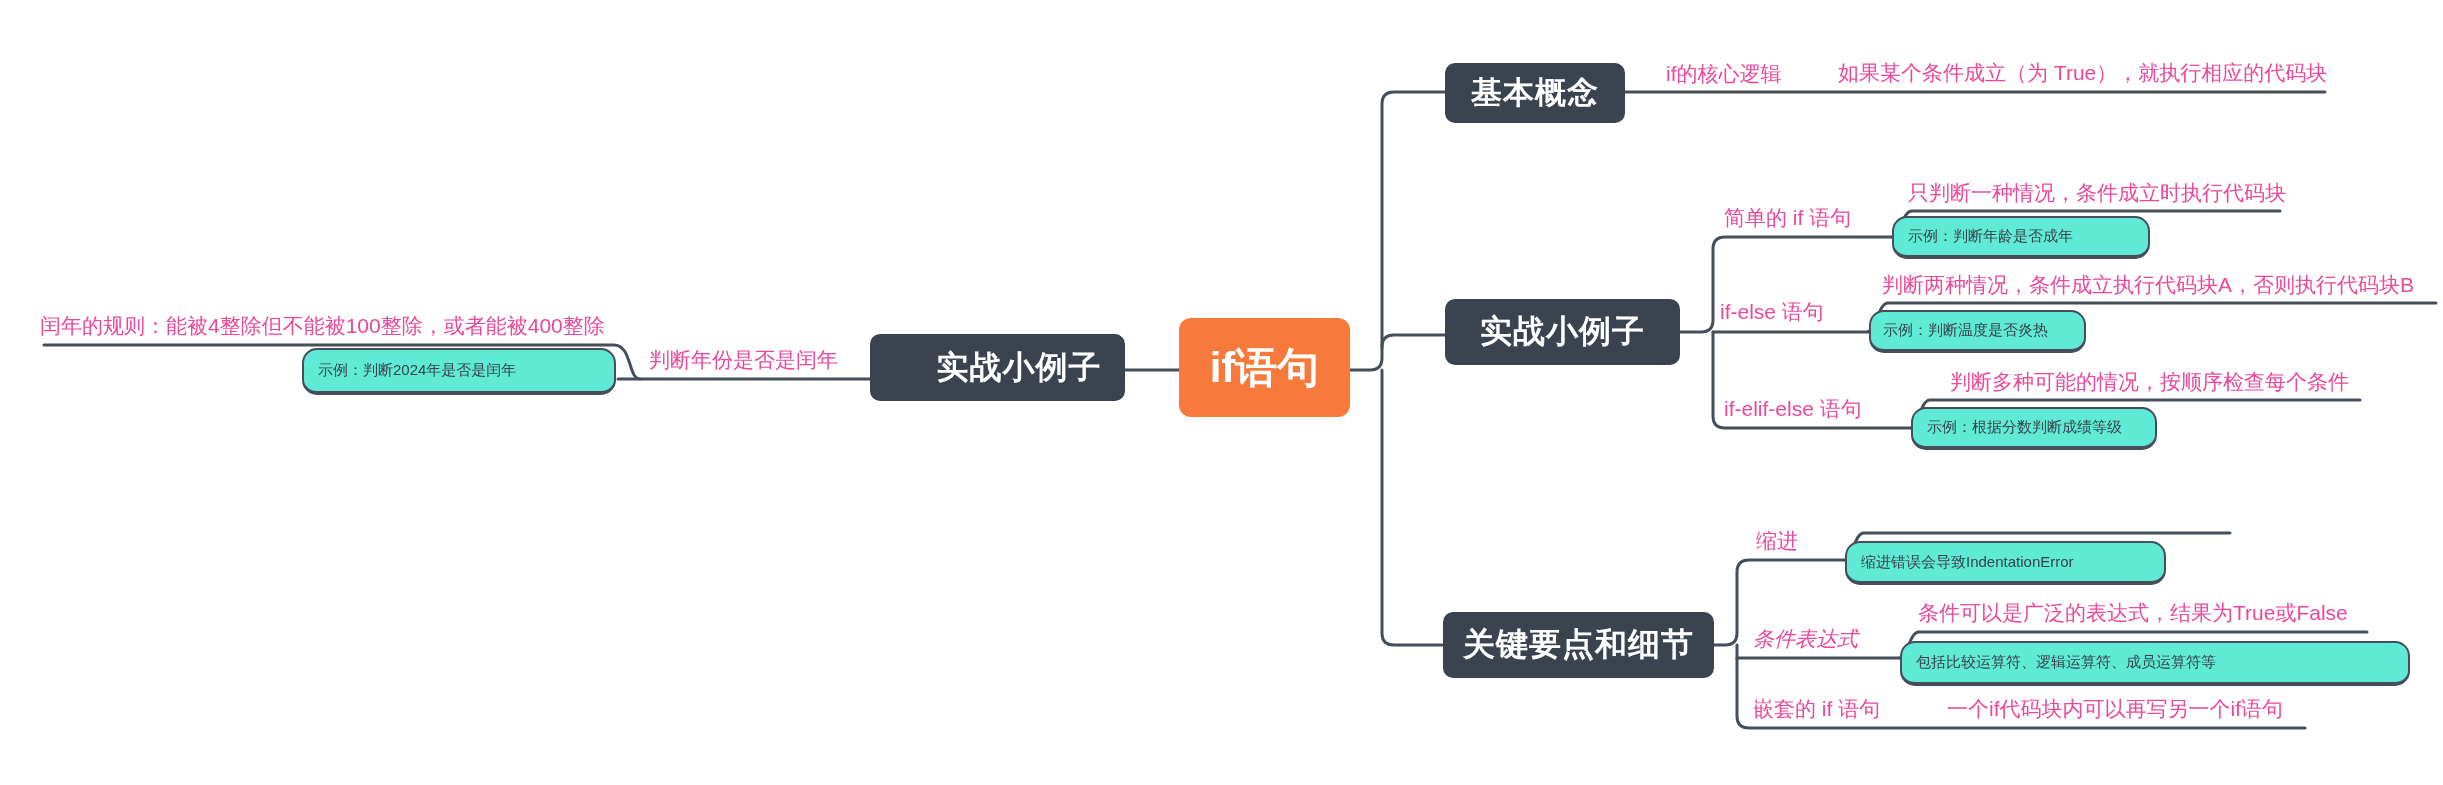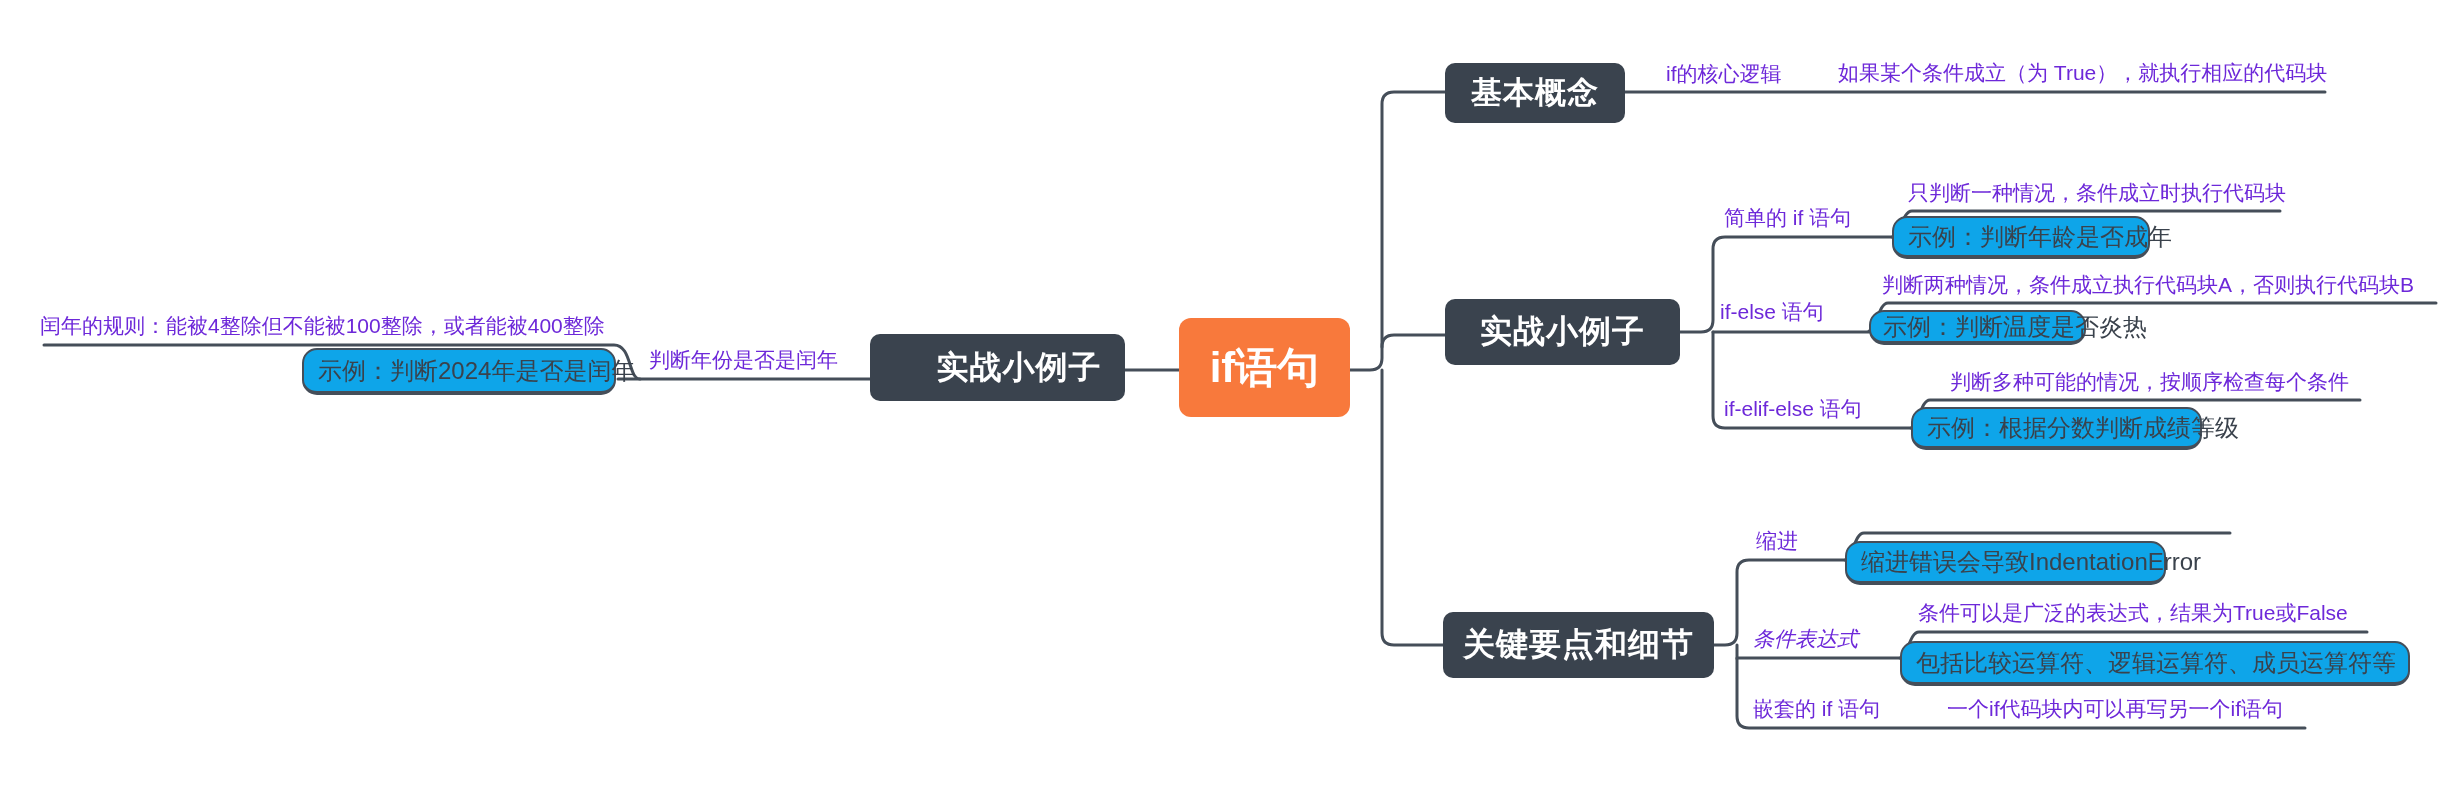"if的核心逻辑" .lbl { color: #6d28d9 -> #ec4899 }
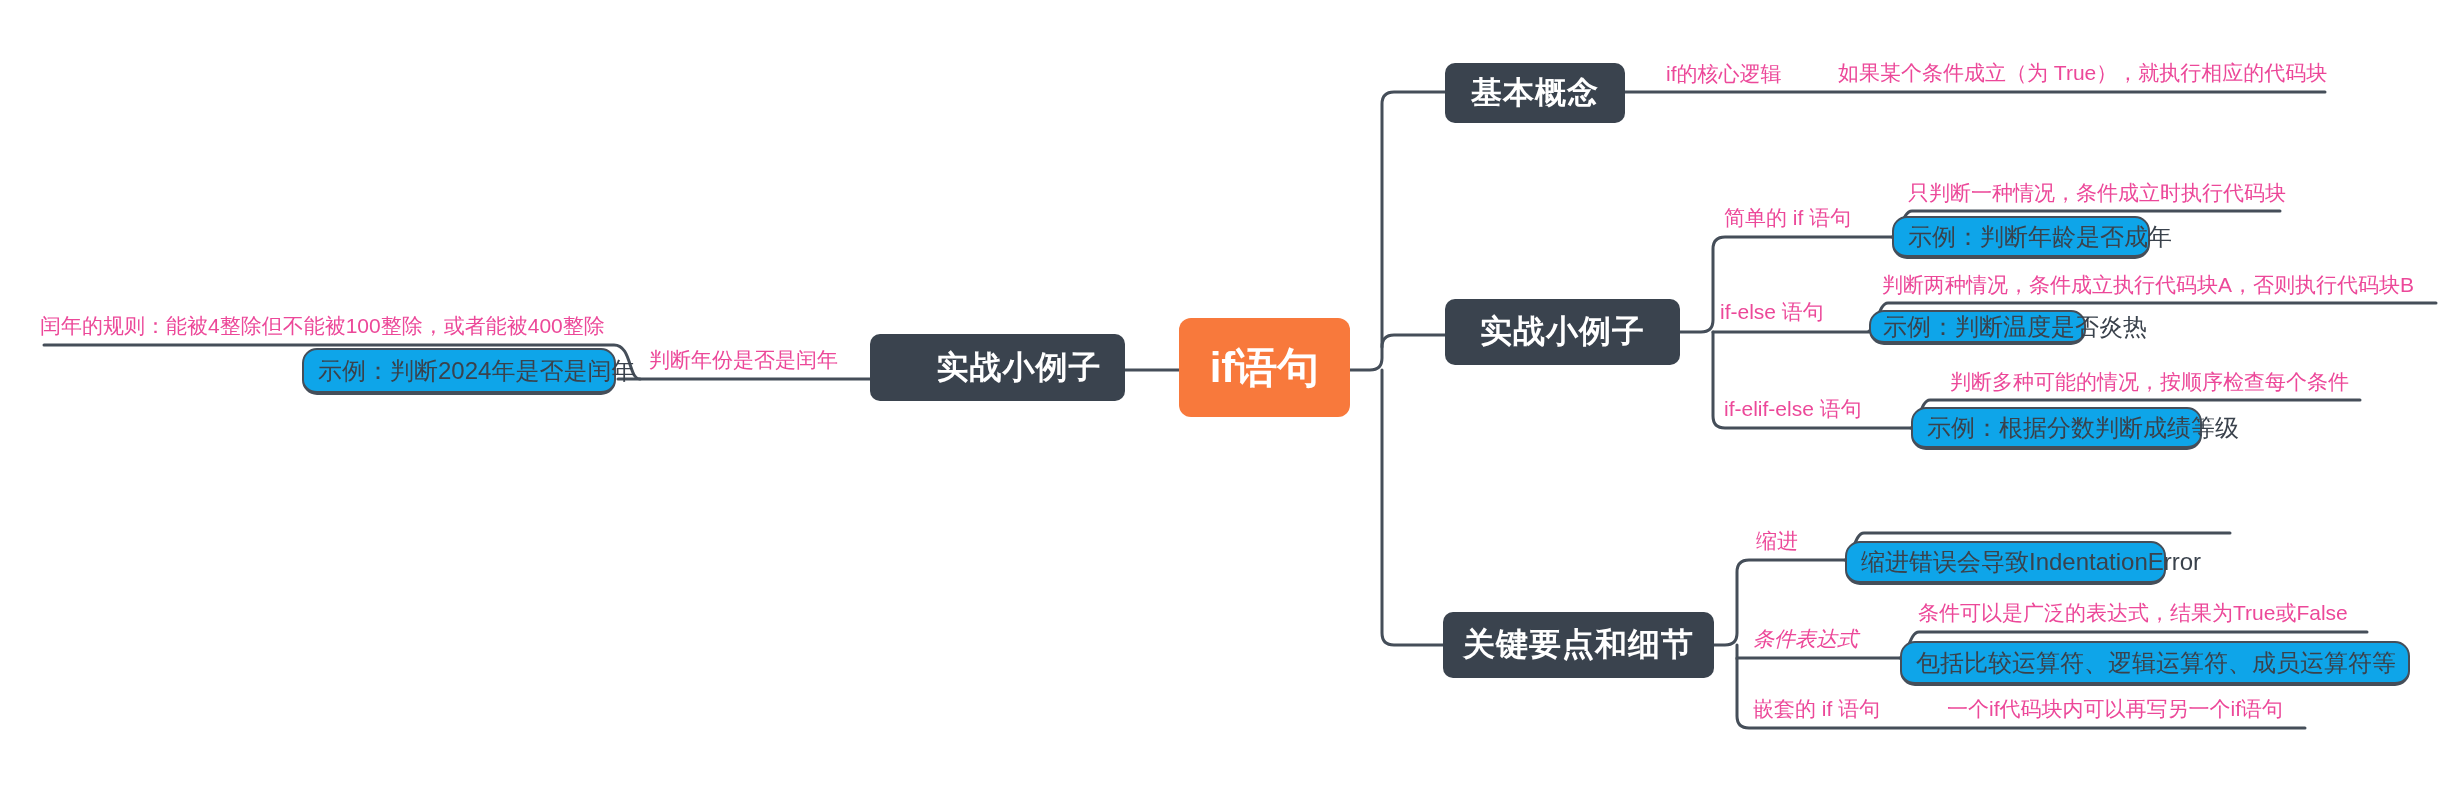"示例：判断年龄是否成年" .bubble { background: #0ea5e9 -> #5eead4; font-size: 24px -> 15px }
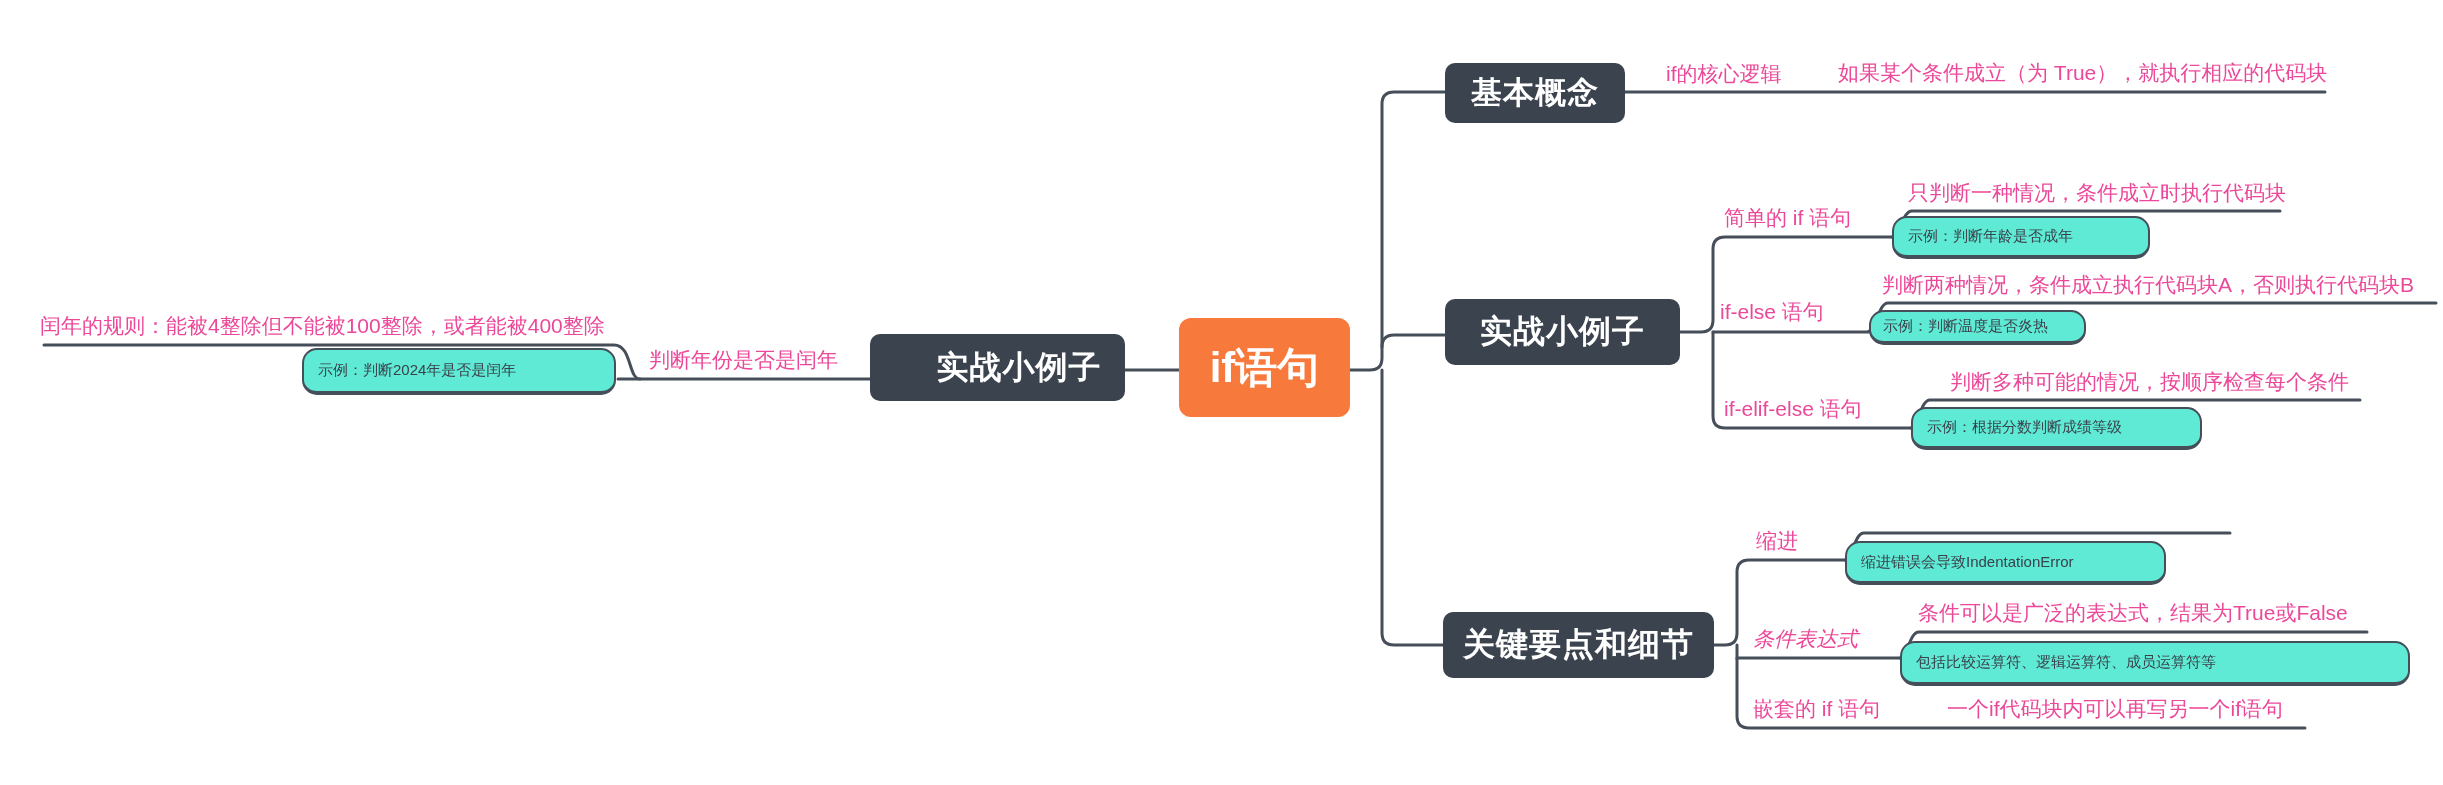"示例：判断温度是否炎热" div.node { height: 35px -> 43px }
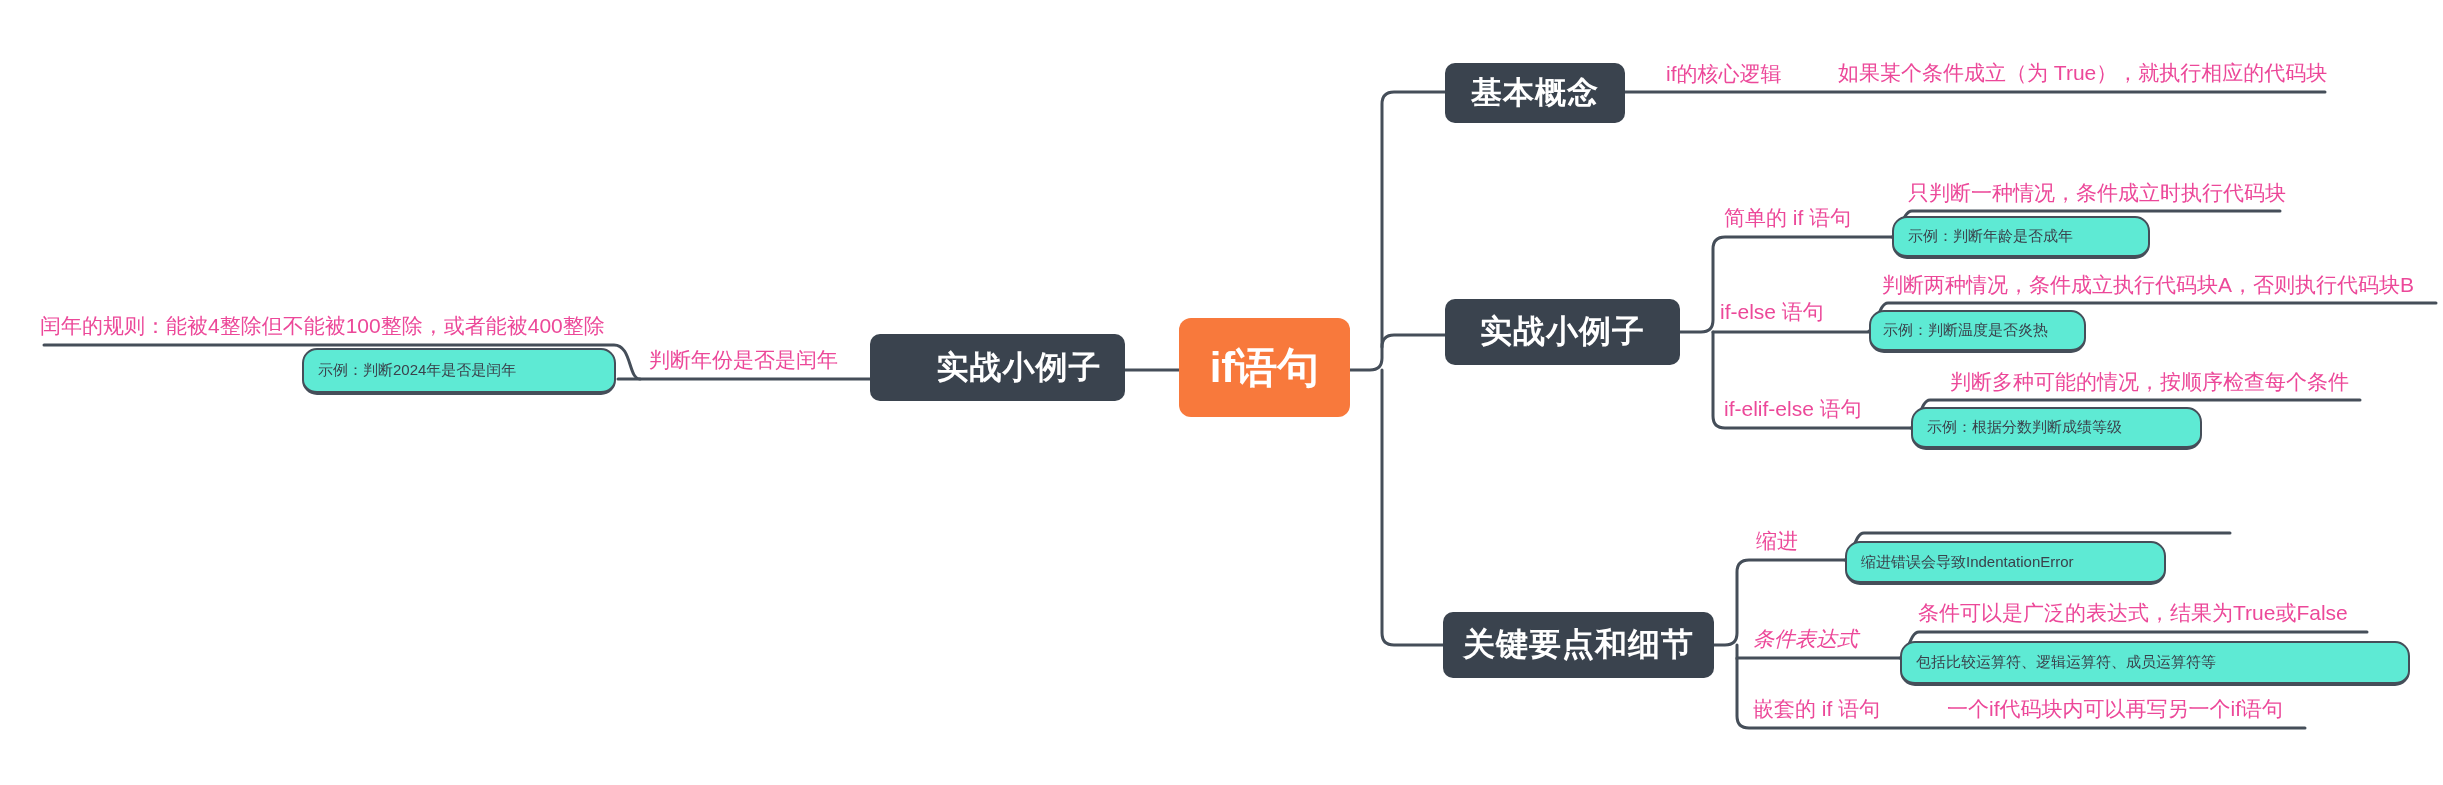"示例：根据分数判断成绩等级" div.node { width: 291px -> 246px }
